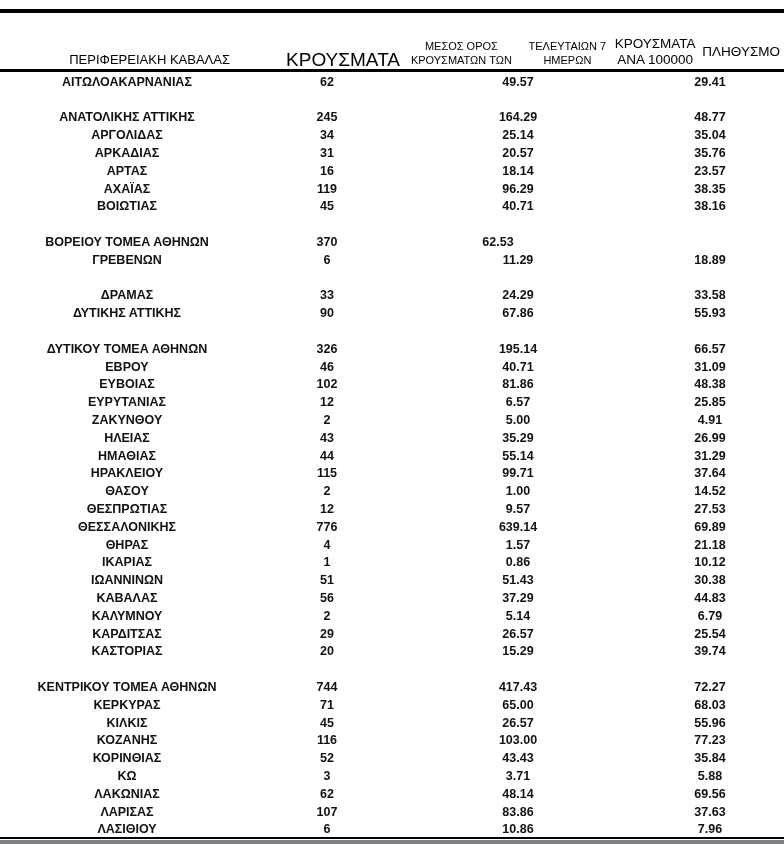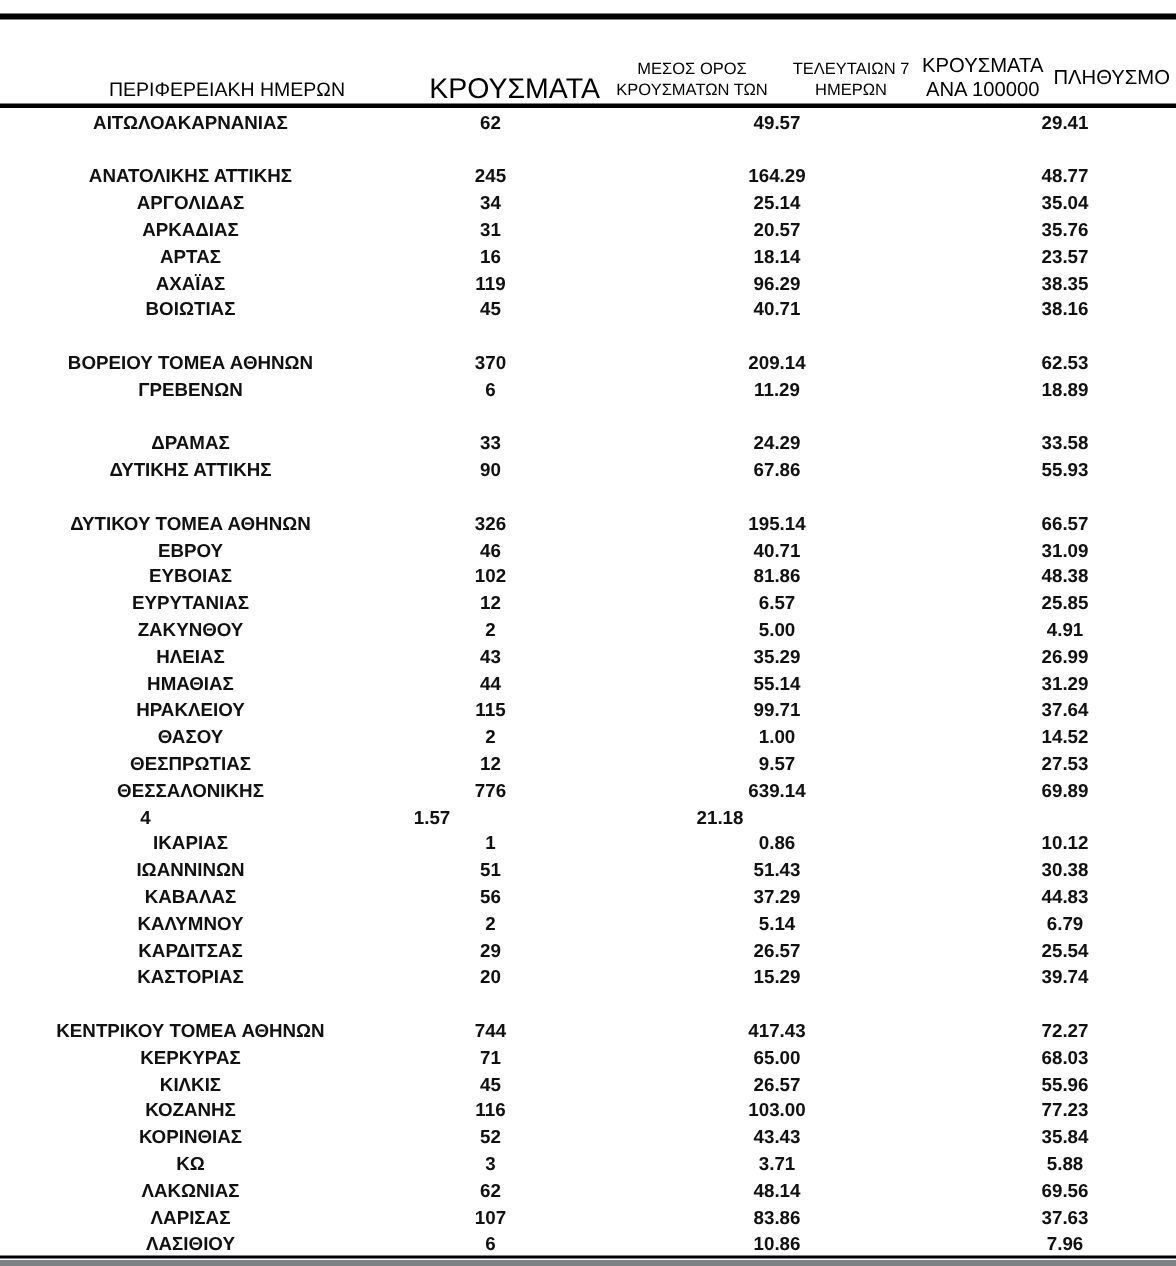"ΠΕΡΙΦΕΡΕΙΑΚΗ ΗΜΕΡΩΝ" span { text: ΗΜΕΡΩΝ -> ΚΑΒΑΛΑΣ }
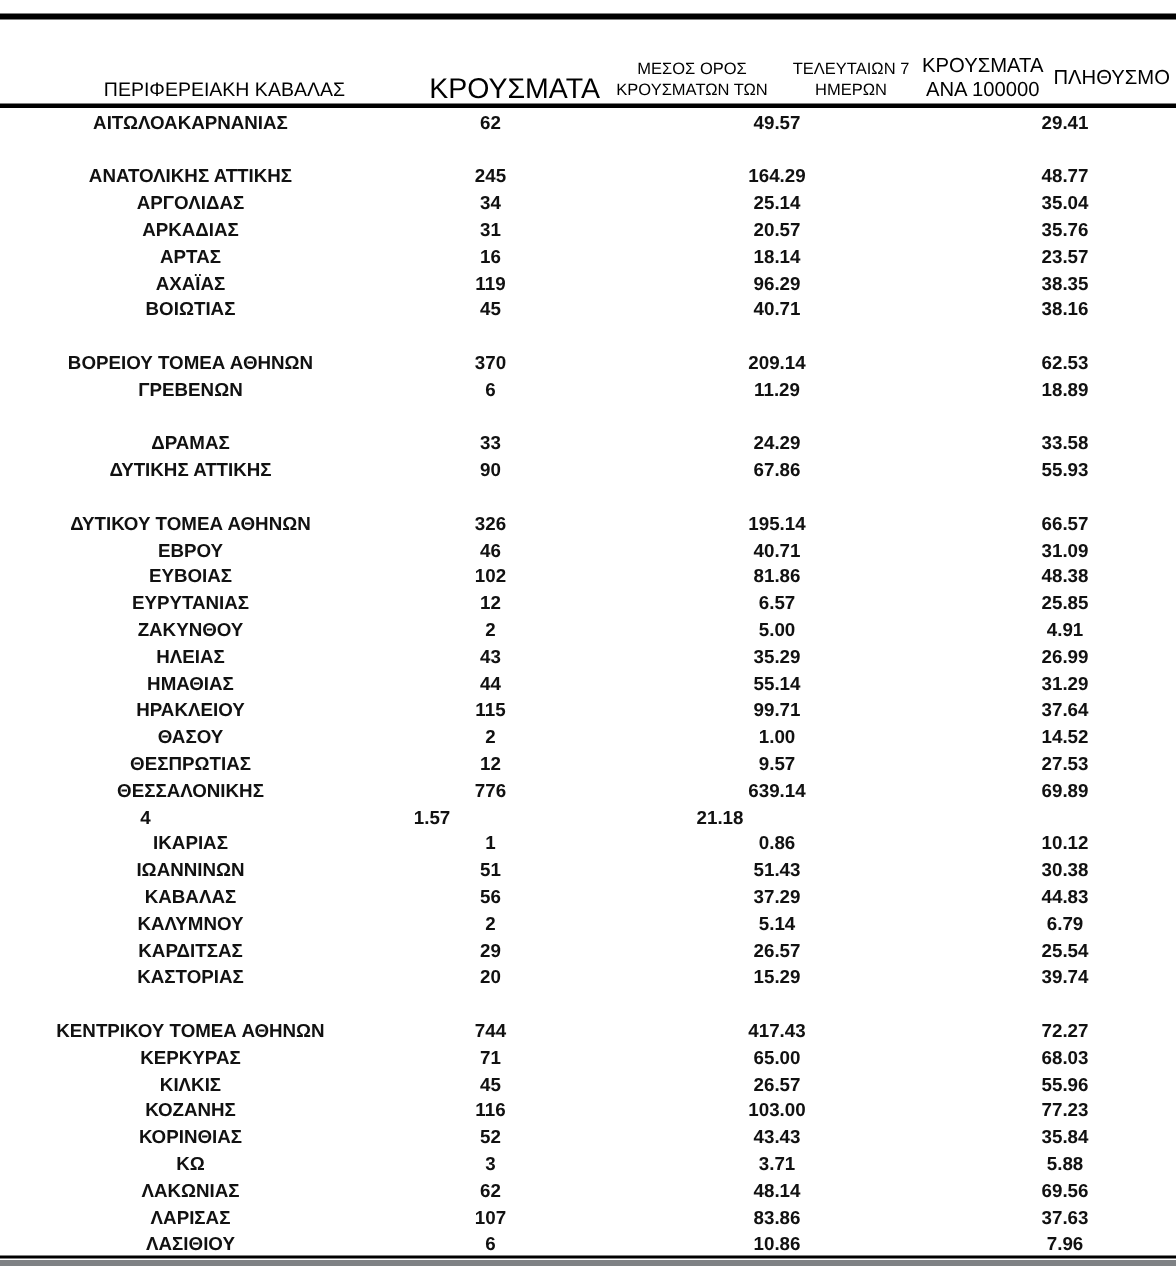"209.14" div.cell { html: <div>209.14</div> -> none }
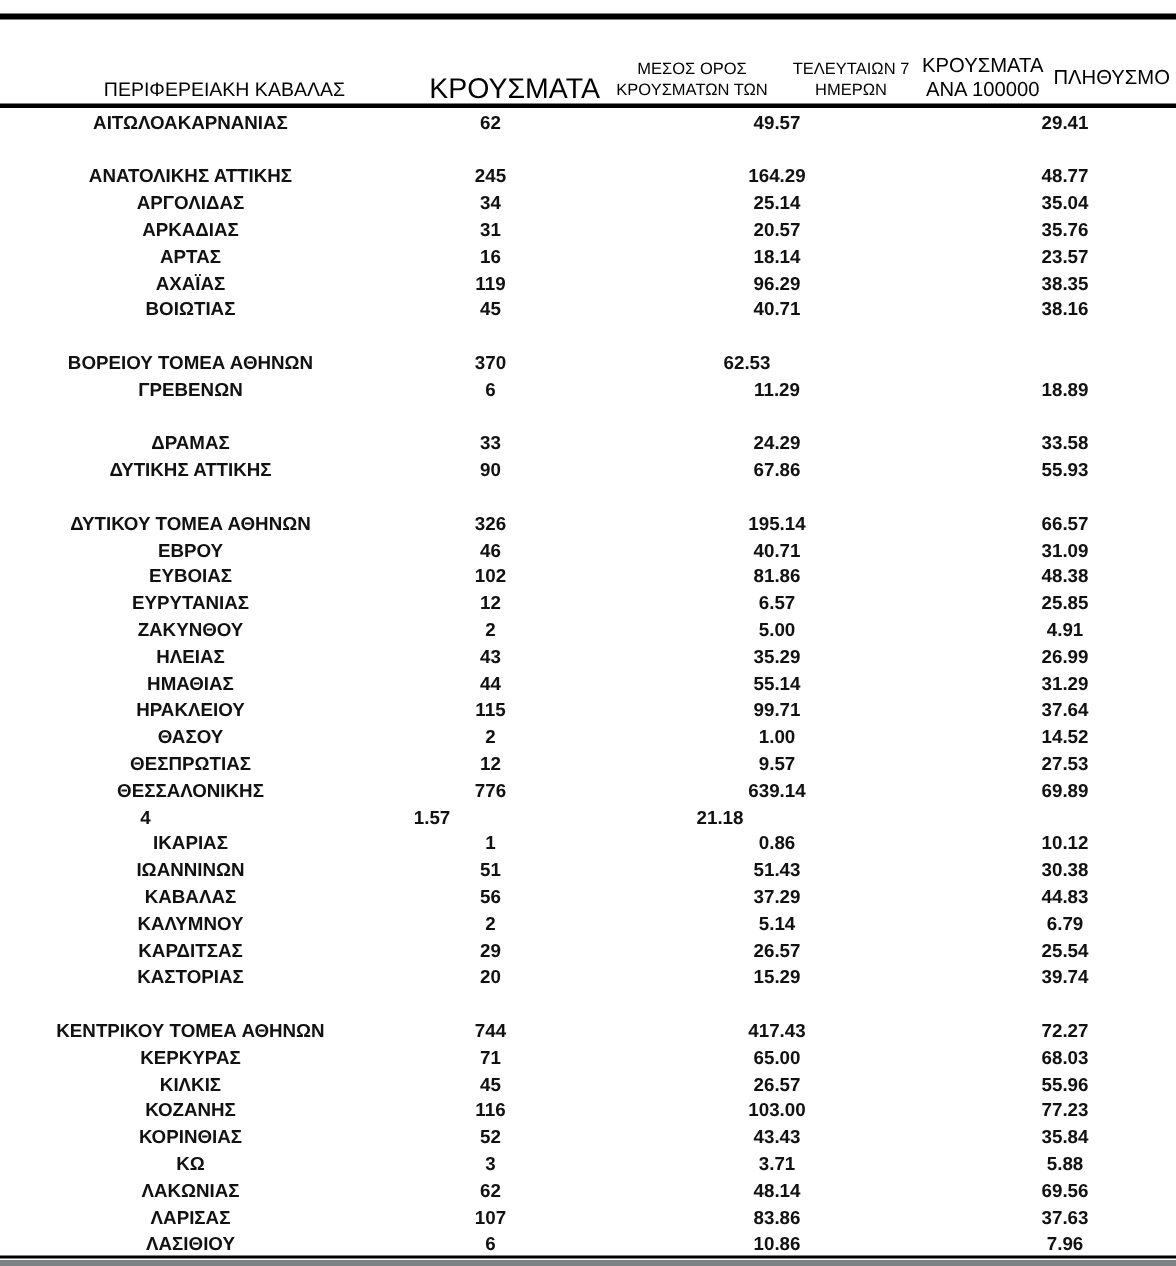"ΘΗΡΑΣ" div.cell { html: none -> <div>ΘΗΡΑΣ</div> }
